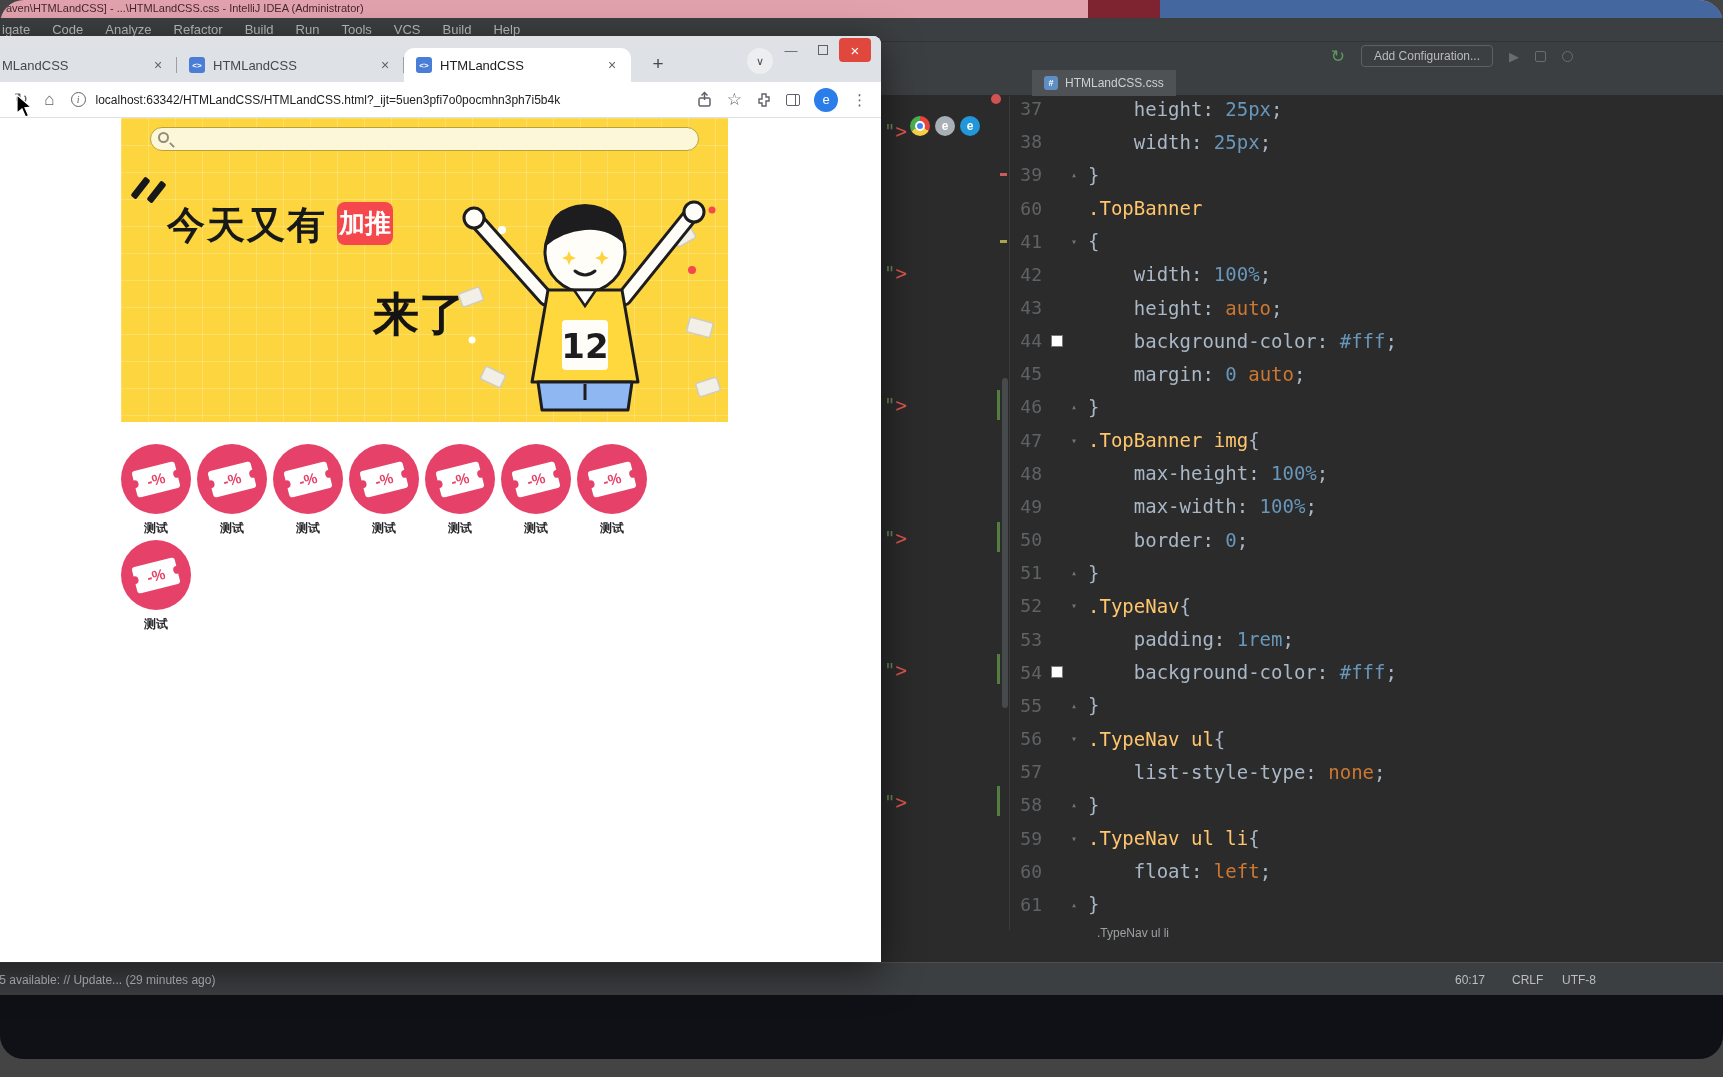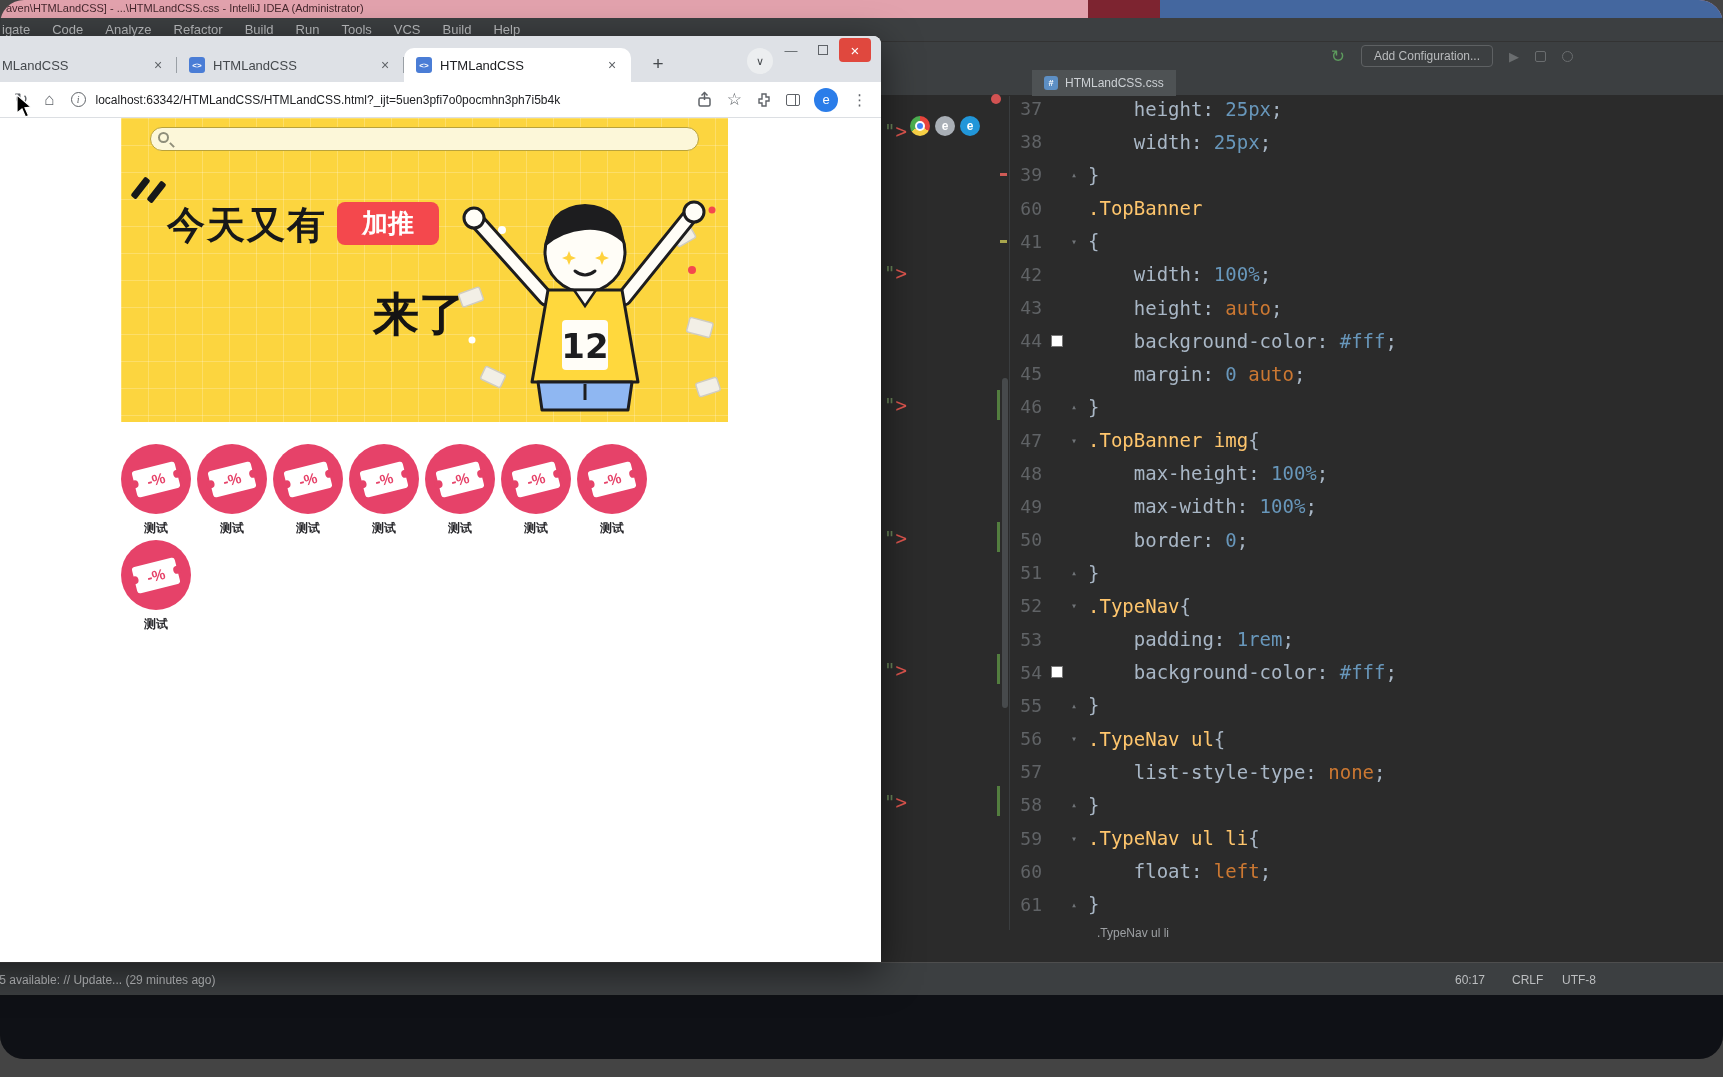"加推" .b-promo { padding: 4px 25px -> 4px 2px }
